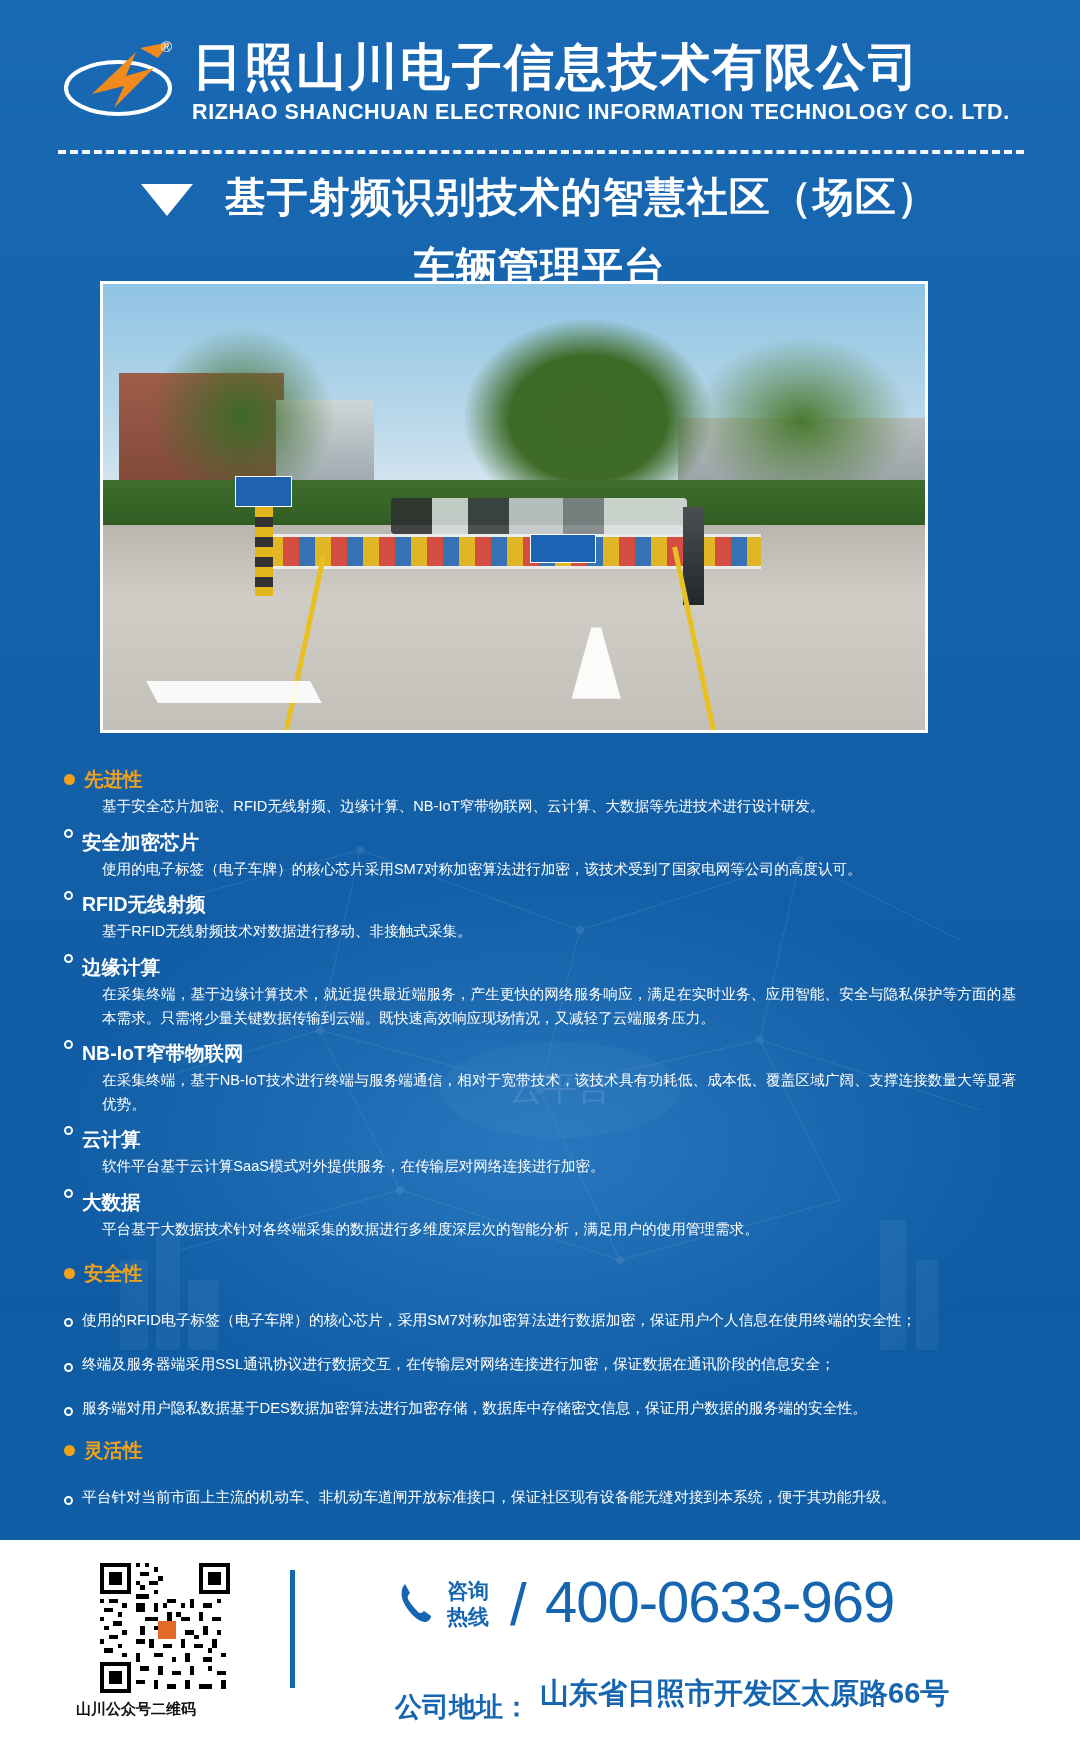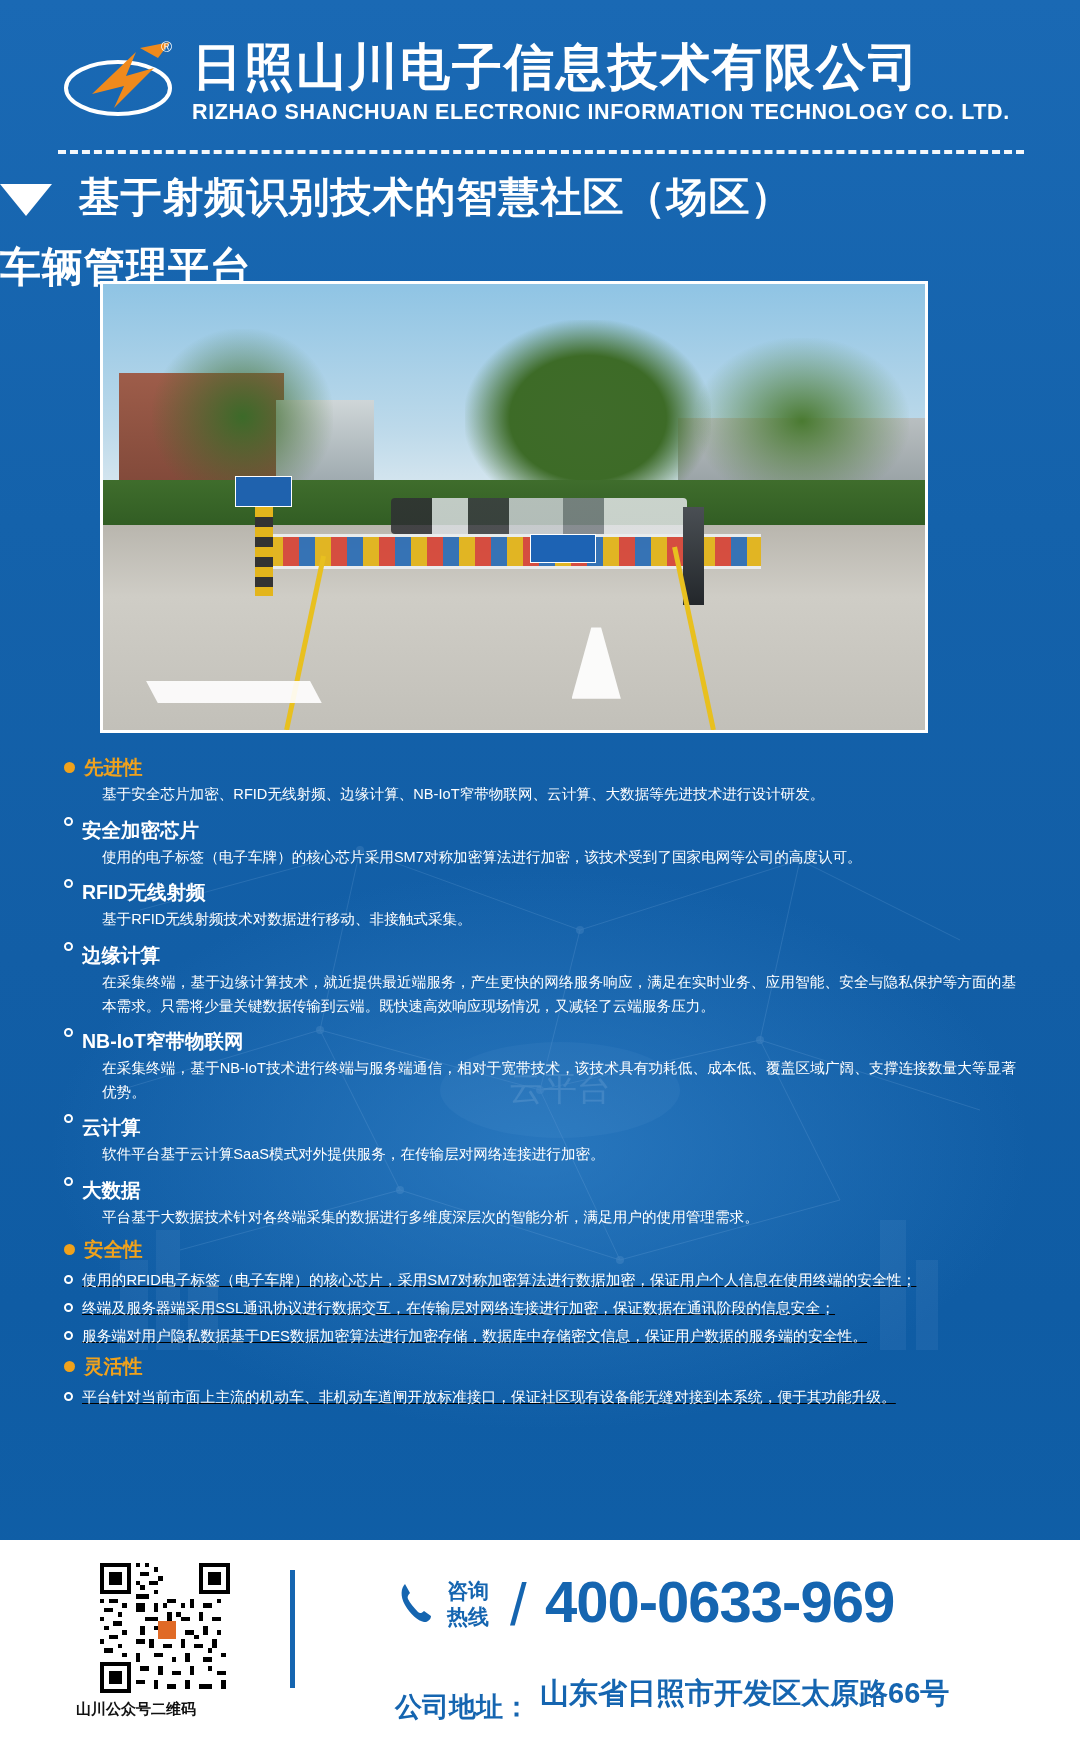"基于射频识别技术的智慧社区（场区）" .title-block { font-family: none -> Liberation Mono, monospace; text-align: none -> center }
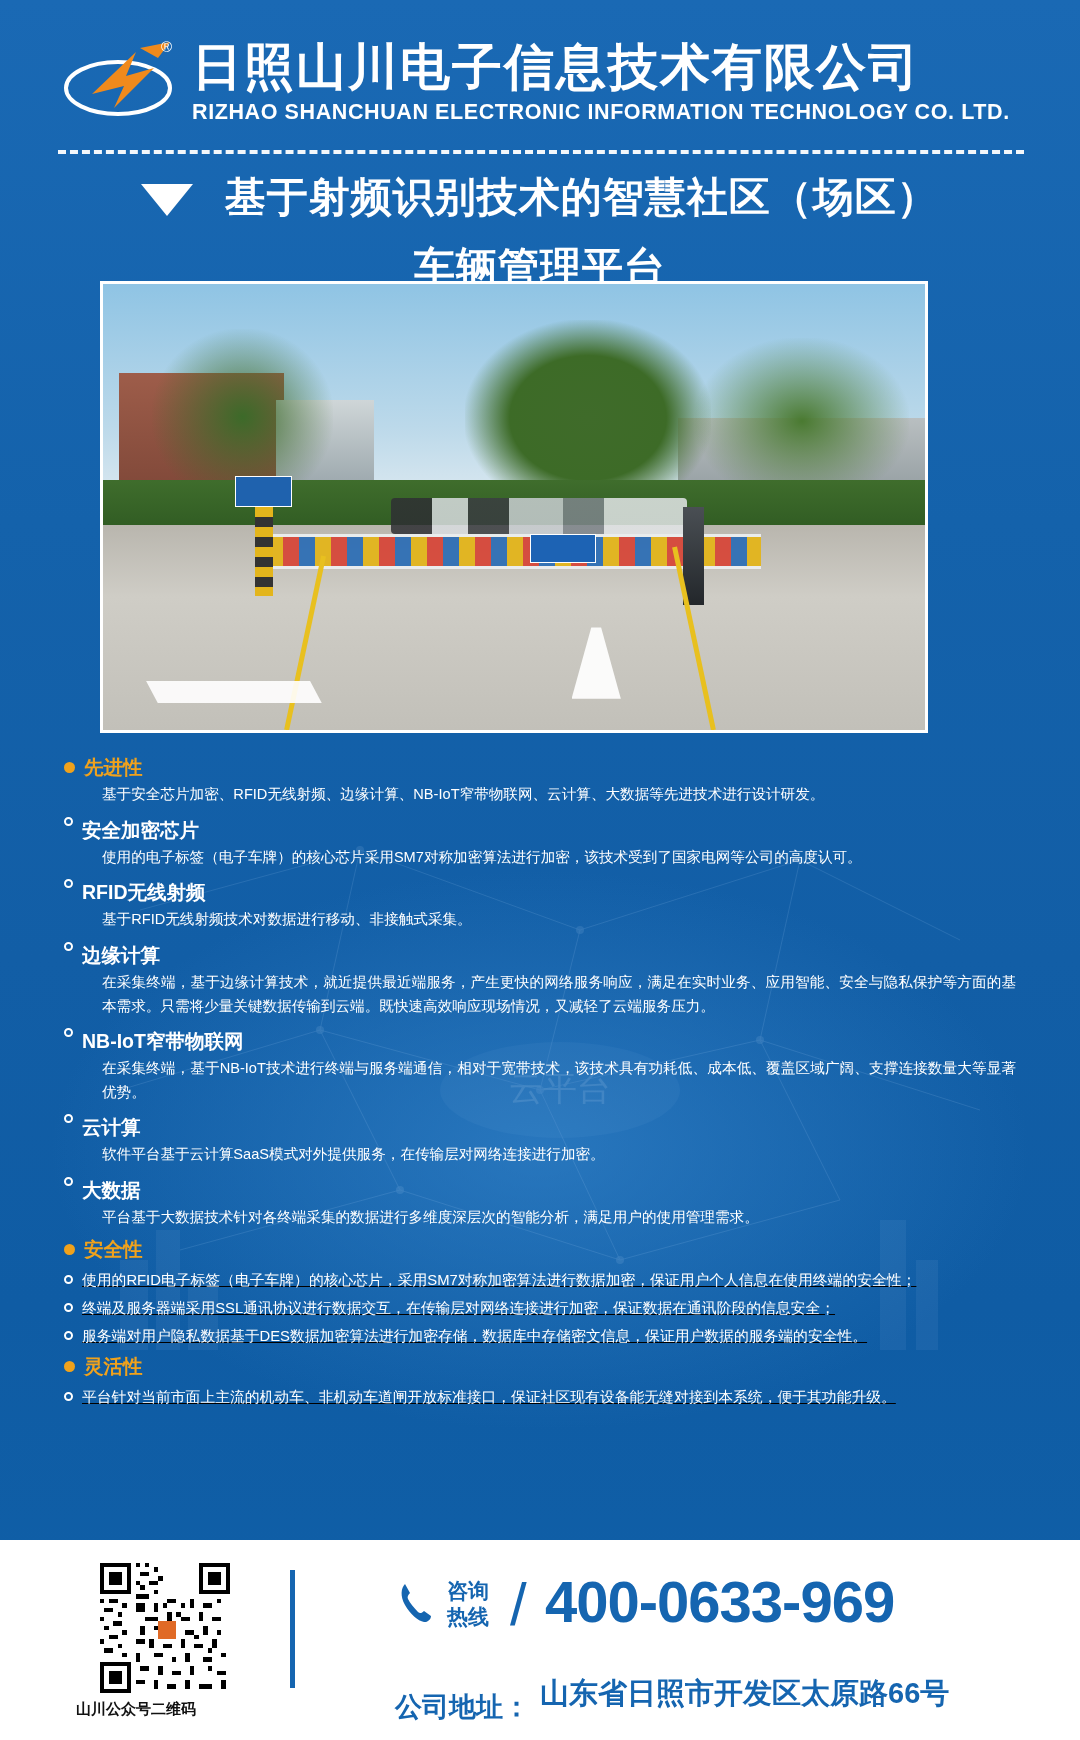"先进性" .sec-head { margin-top: 6px -> 18px }
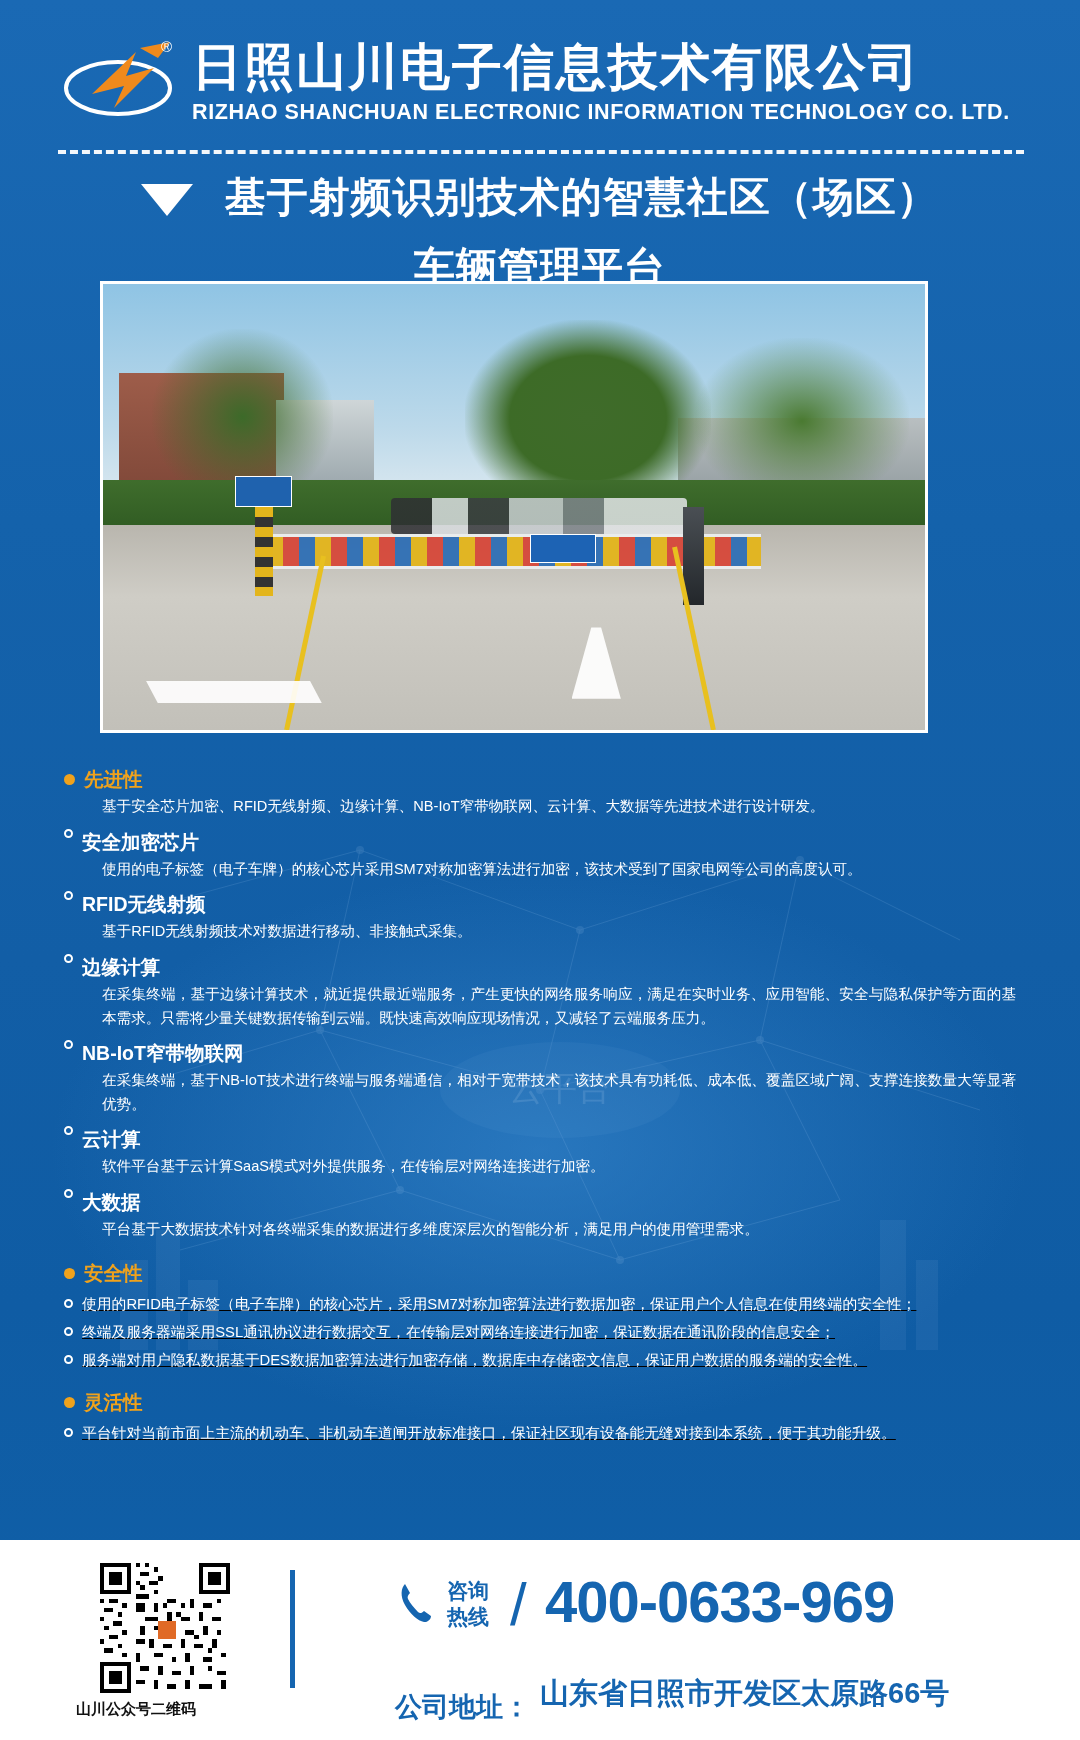"使用的RFID电子标签（电子车牌）的核心芯片，采用SM7对称加密算法进行数据加密" .bullet-line { align-items: flex-start -> center; margin-top: 6px -> 22px; text-decoration: underline -> none }
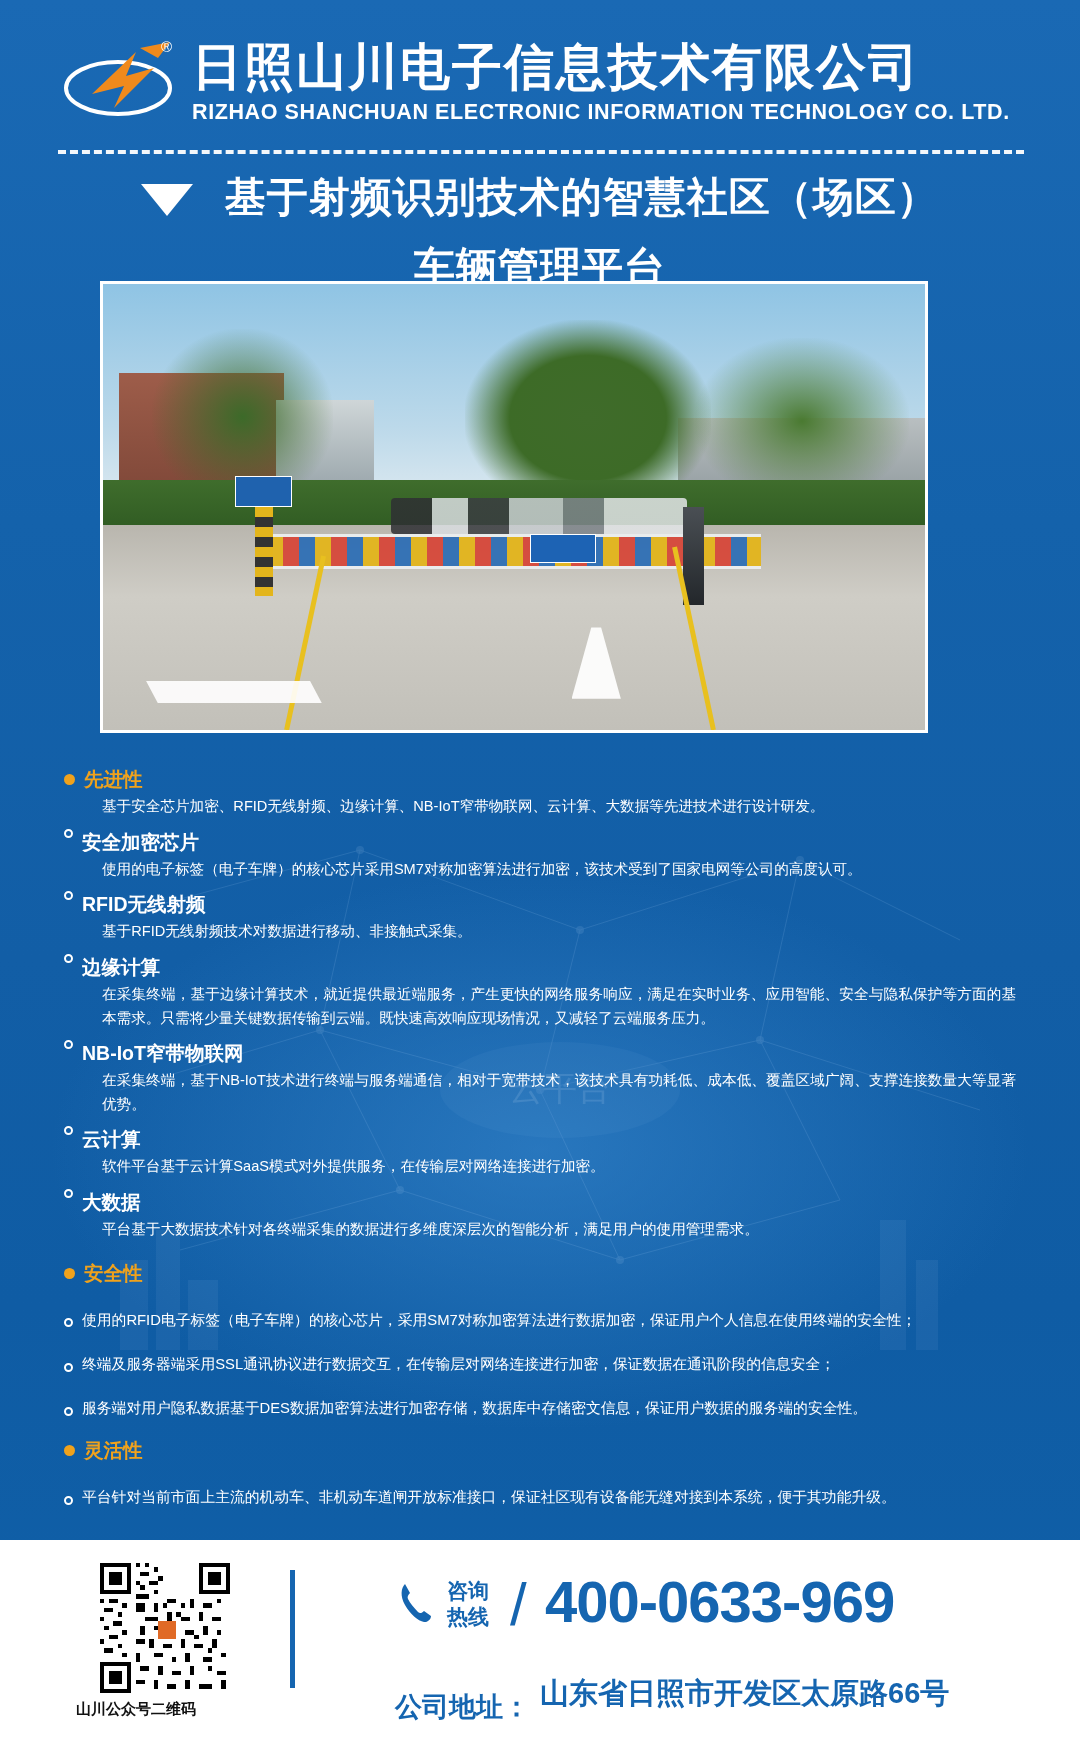"400-0633-969" .tel { font-weight: bold -> normal }
